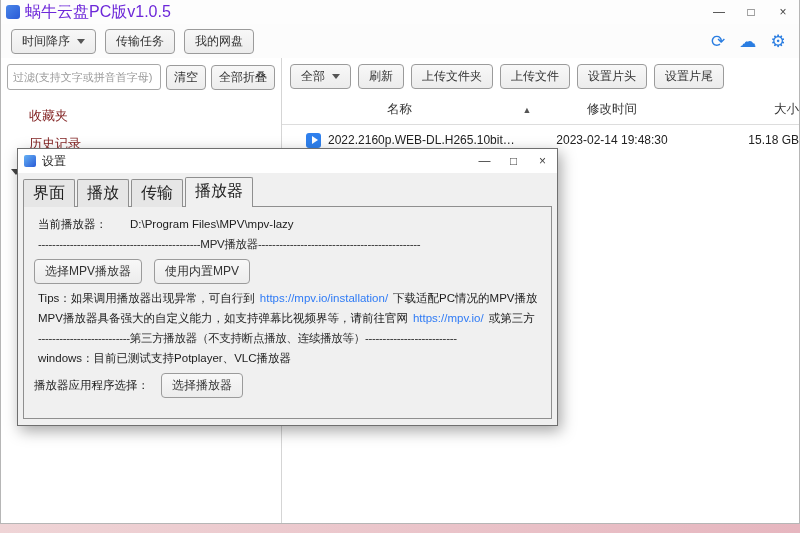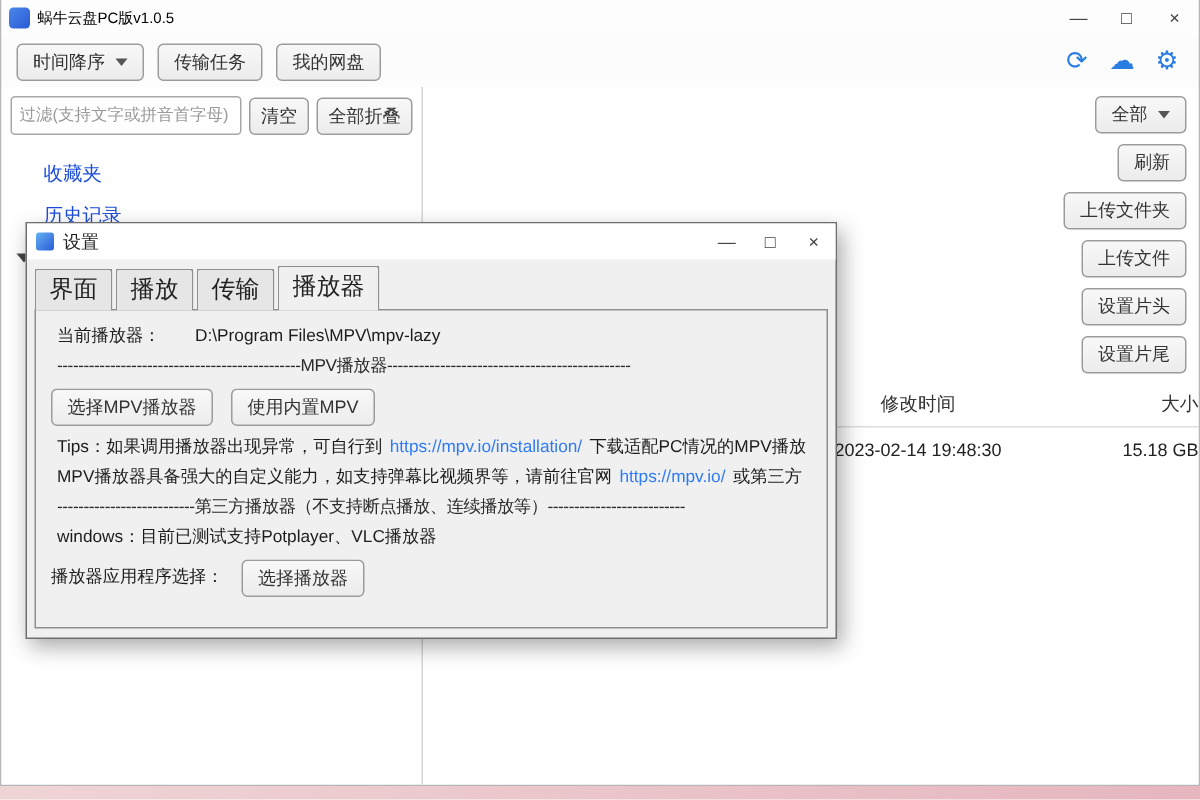"蜗牛云盘PC版v1.0.5" .app-title { color: #000000 -> #6d28d9; font-size: 10px -> 16px }
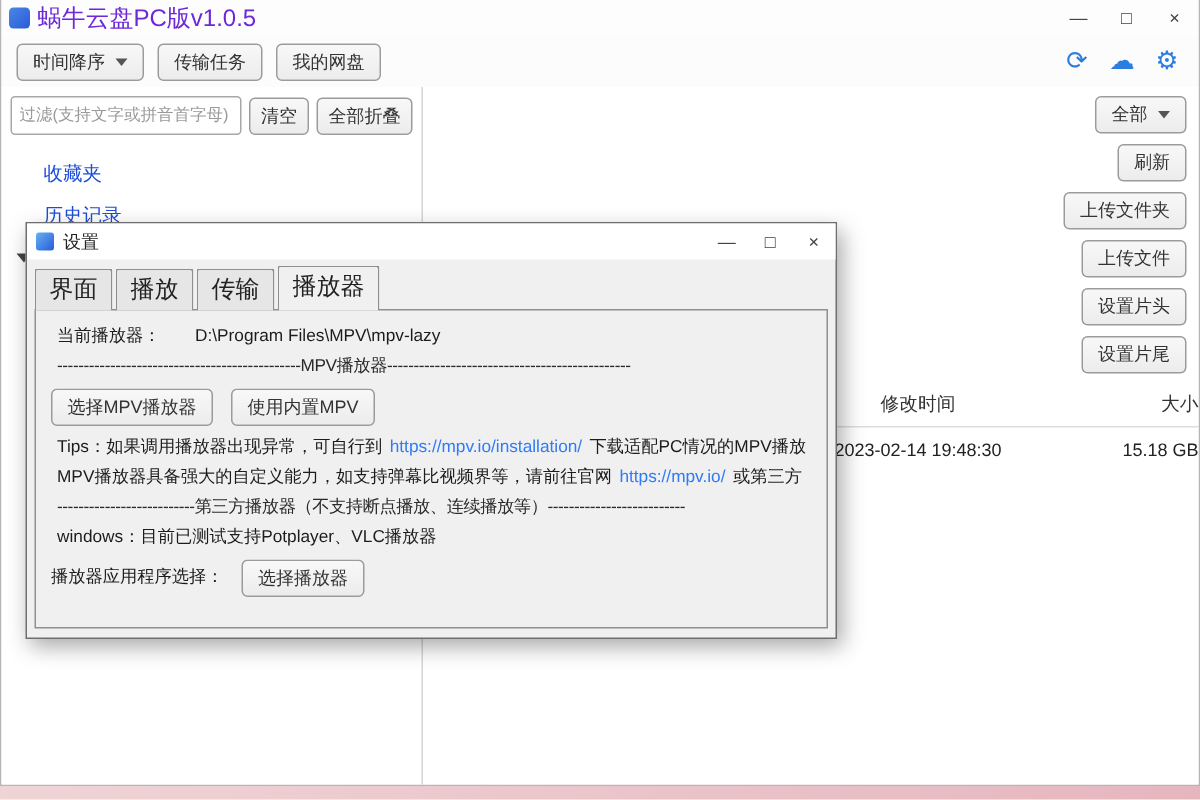"全部" .actions-row { align-items: flex-end -> flex-start; flex-direction: column -> none }
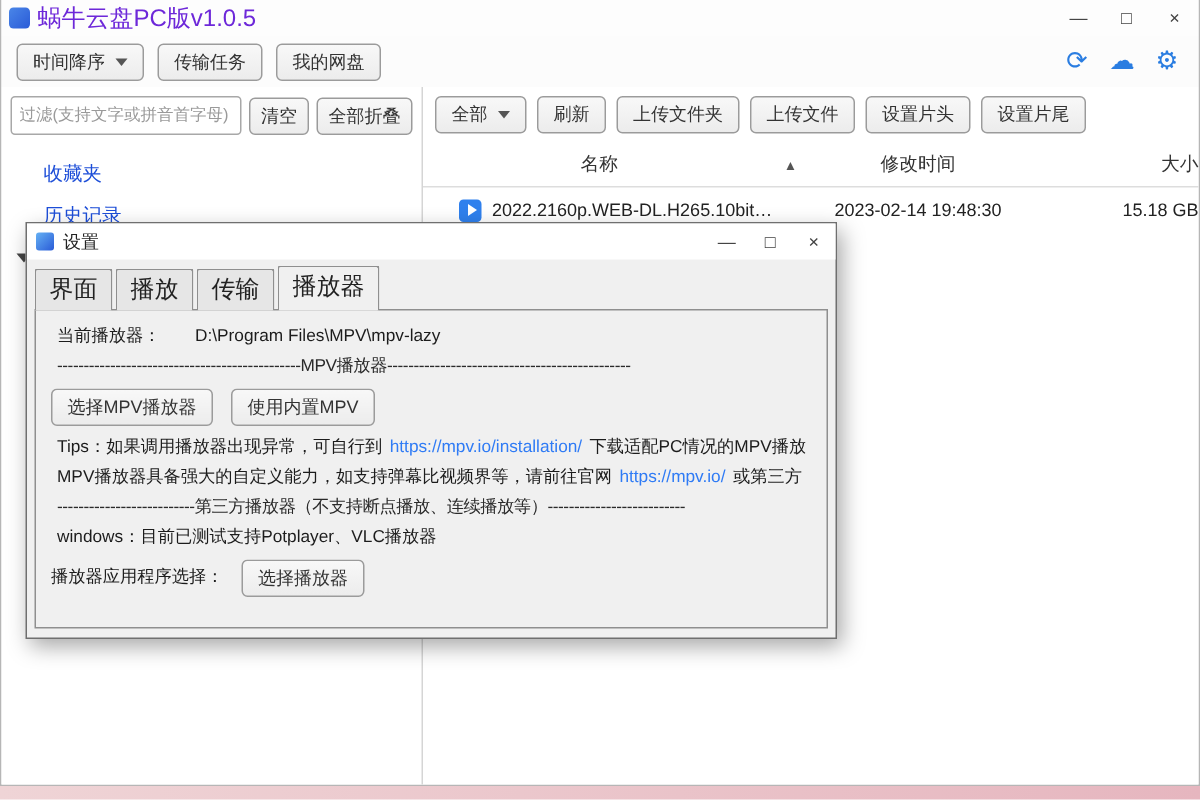"收藏夹" .tree-item { color: #1d4ed8 -> #7f1d1d }
